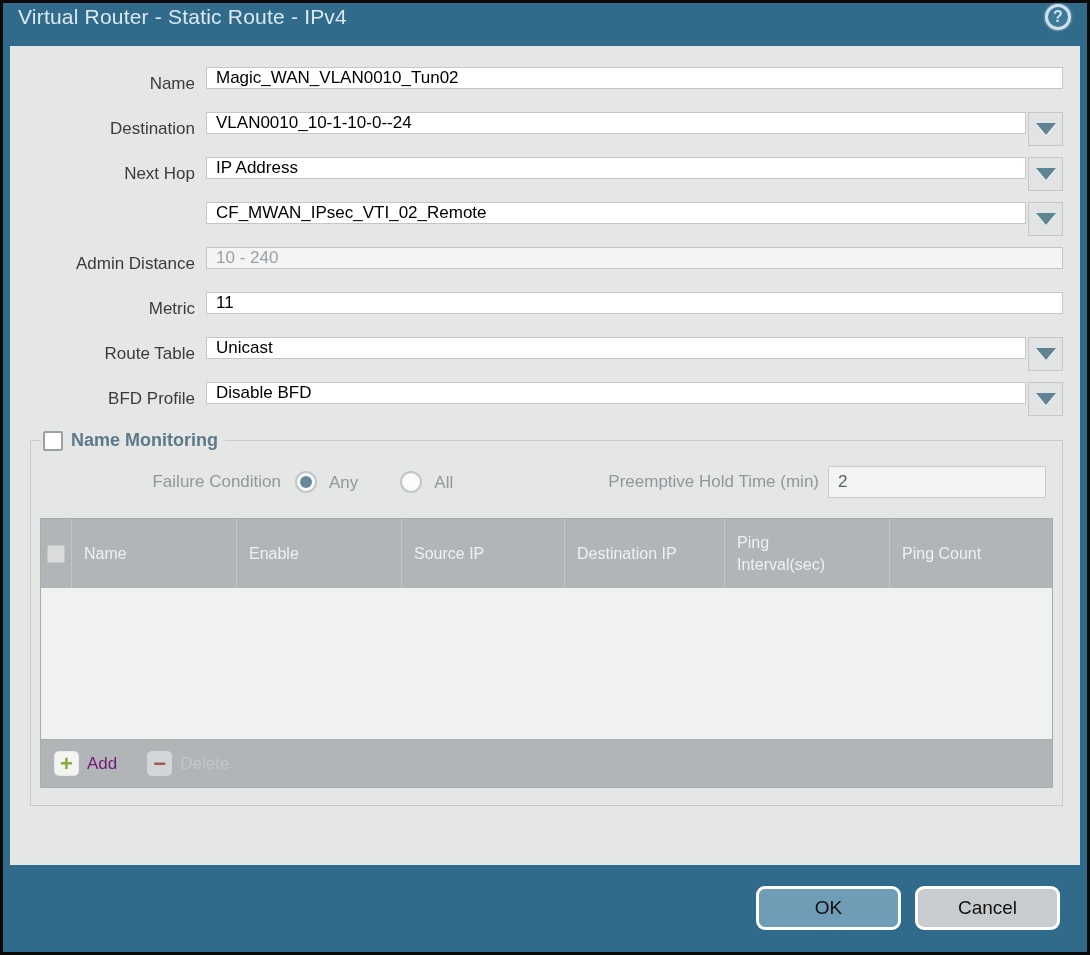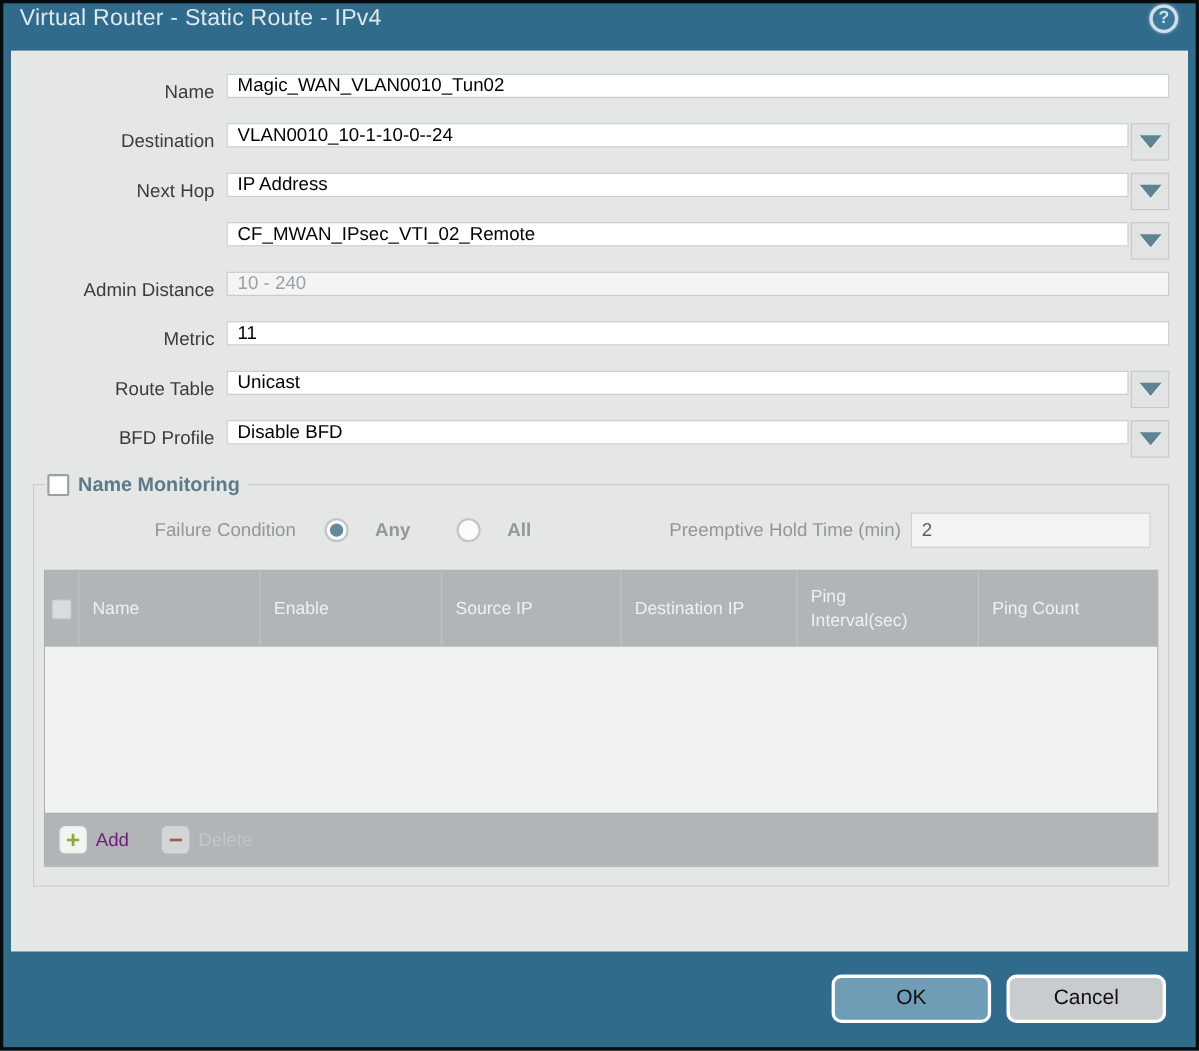"Failure Condition" .cond-lbl { padding-right: 26px -> 14px }
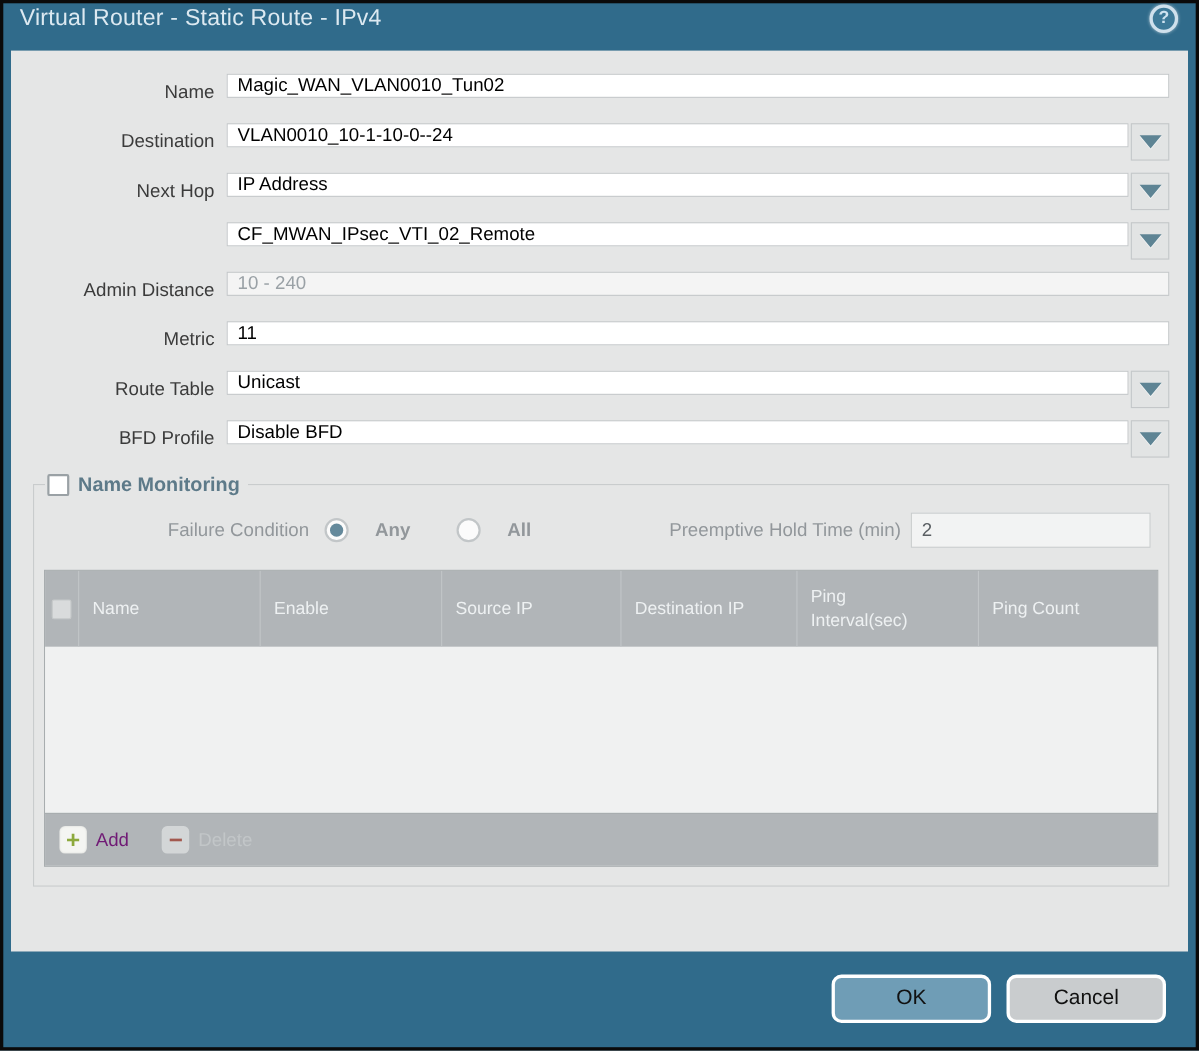"Any" .radio-opt { align-items: center -> flex-end; font-weight: bold -> none; gap: 24px -> 12px }
